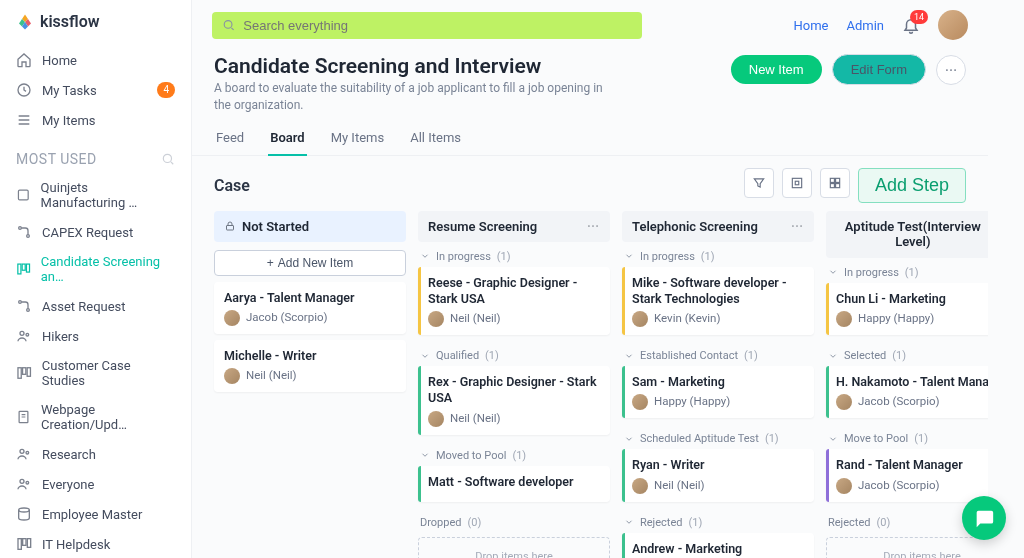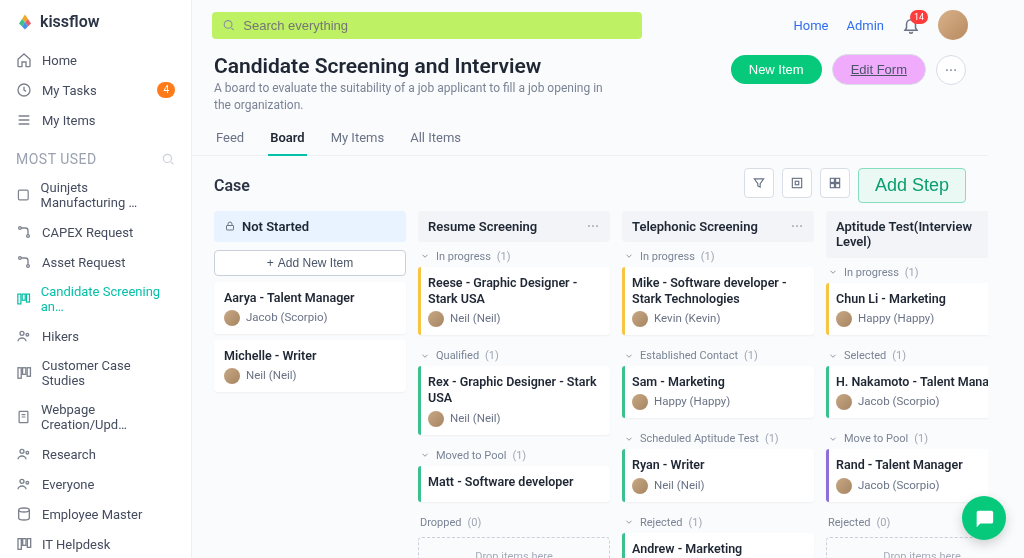"Edit Form" .btn-ghost { background: #f0abfc -> #14b8a6; text-decoration: underline -> none }
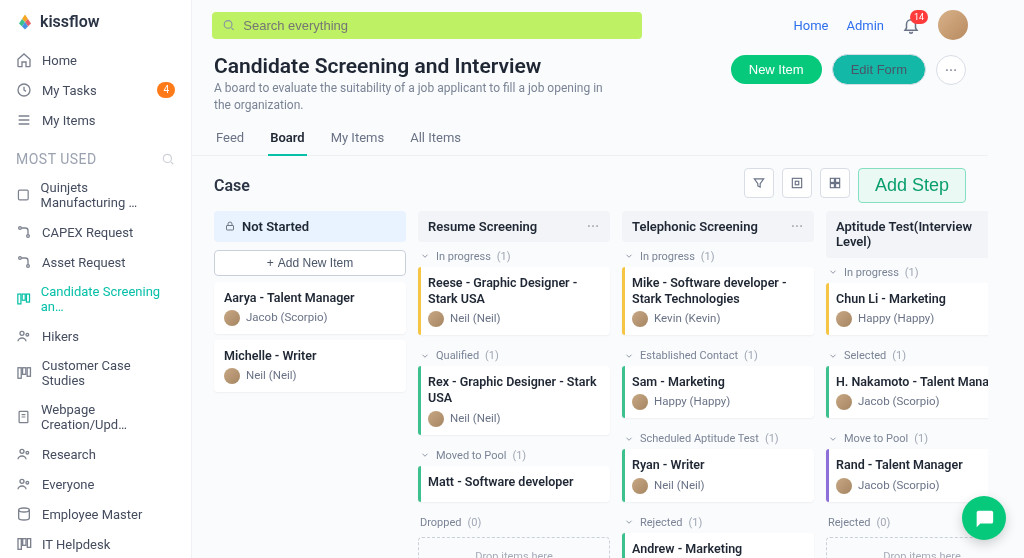"Not Started" .col-head { text-align: none -> center }
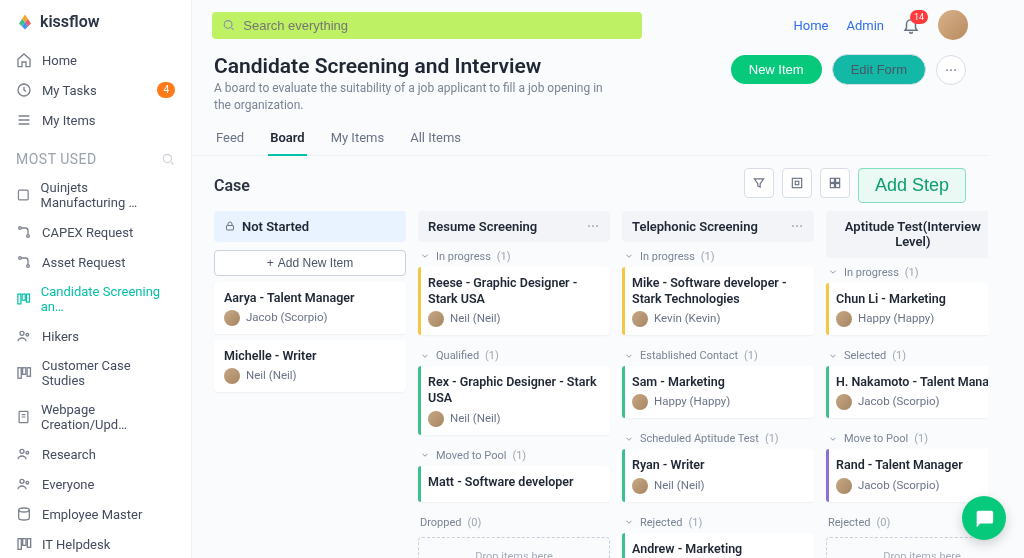"Asset Request" div.nav-item { order: before "Candidate Screening an…" -> after "Candidate Screening an…" }
